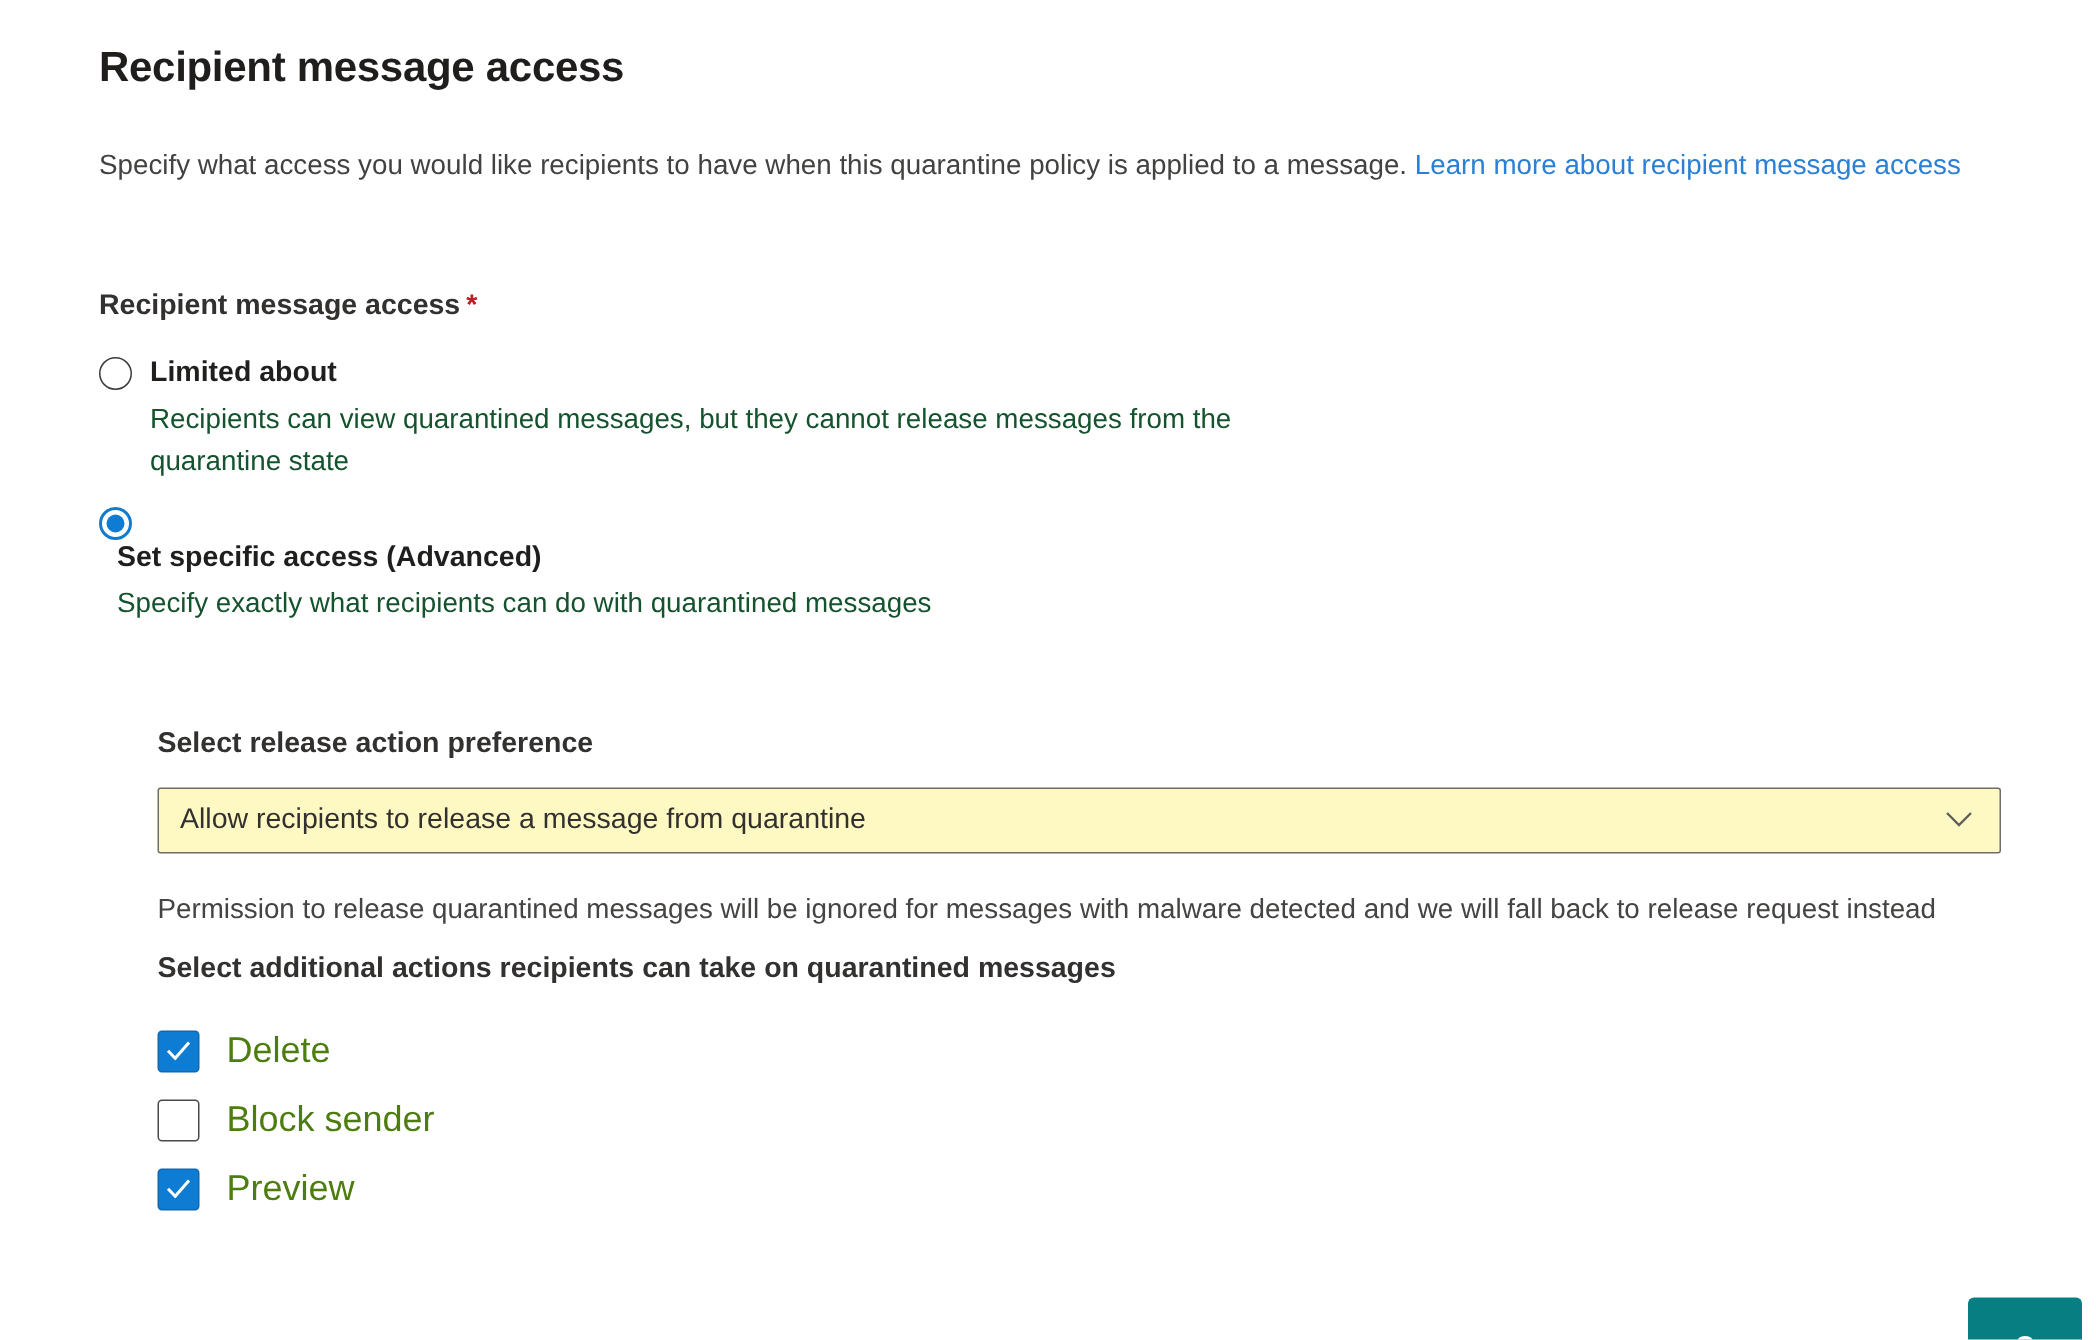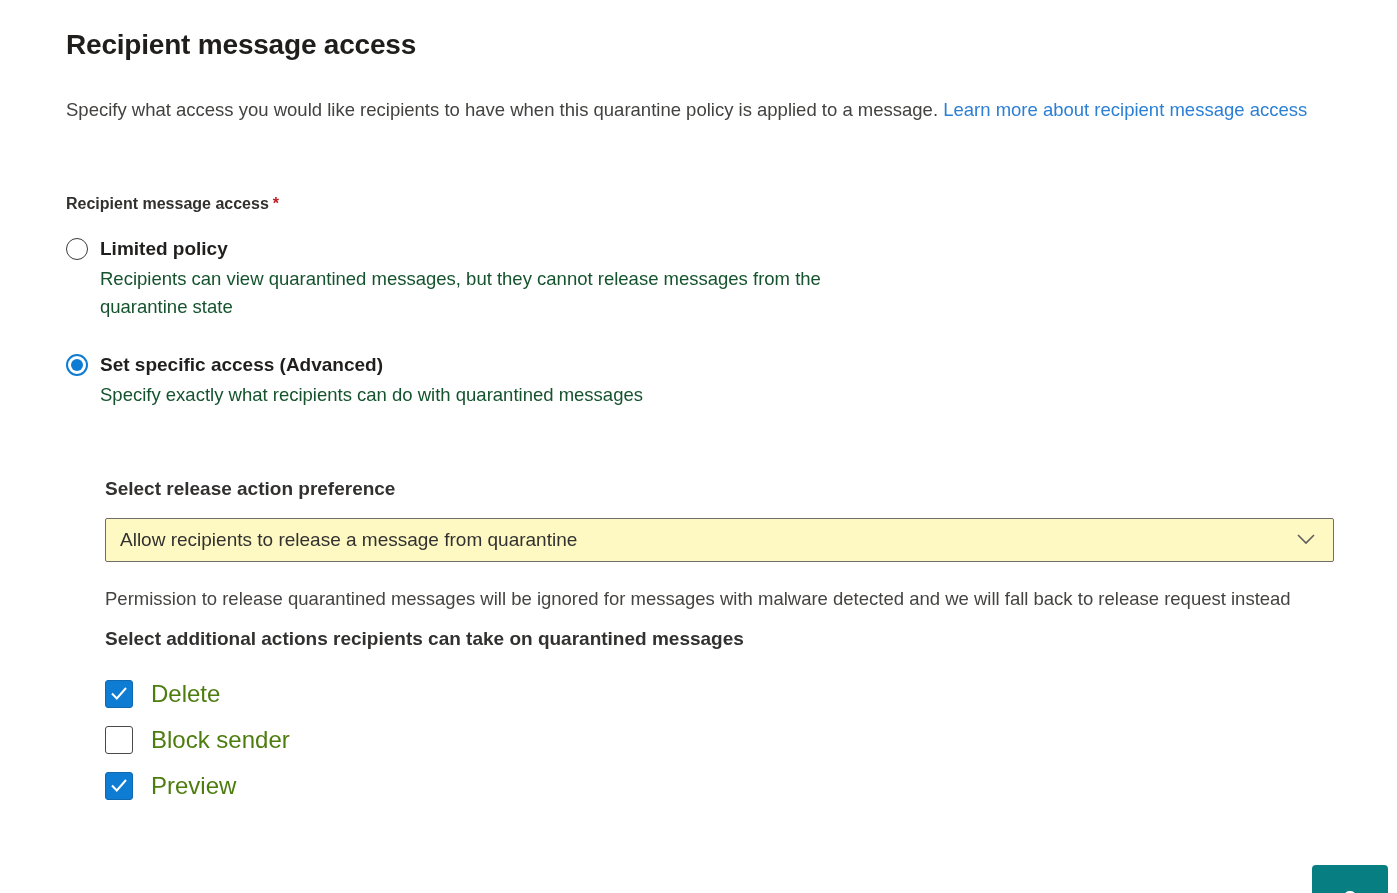"Recipient message access *" .field-label { font-size: 16px -> 19px }
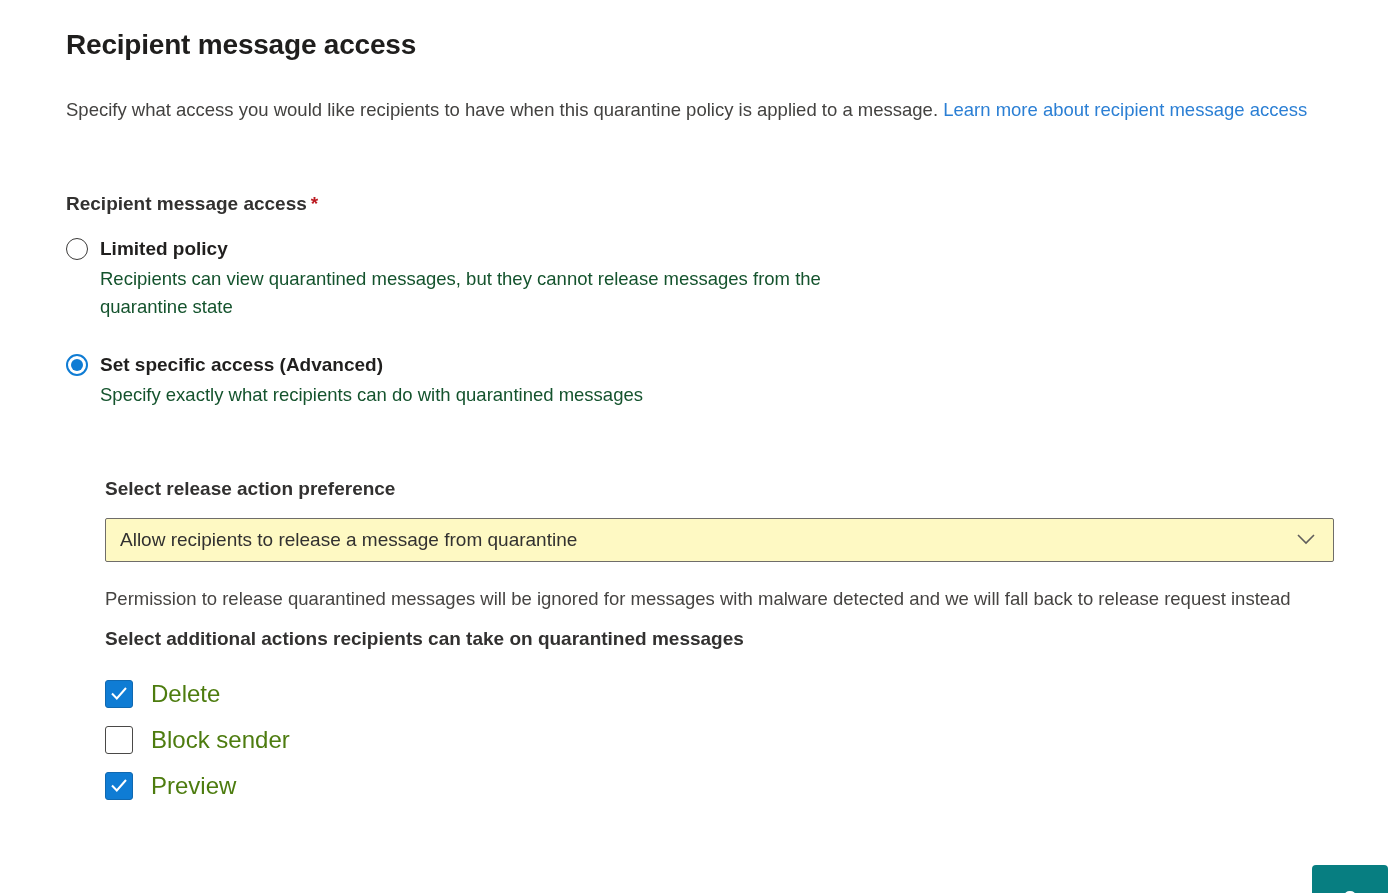"Limited policy" div.radio-label { text: policy -> about }
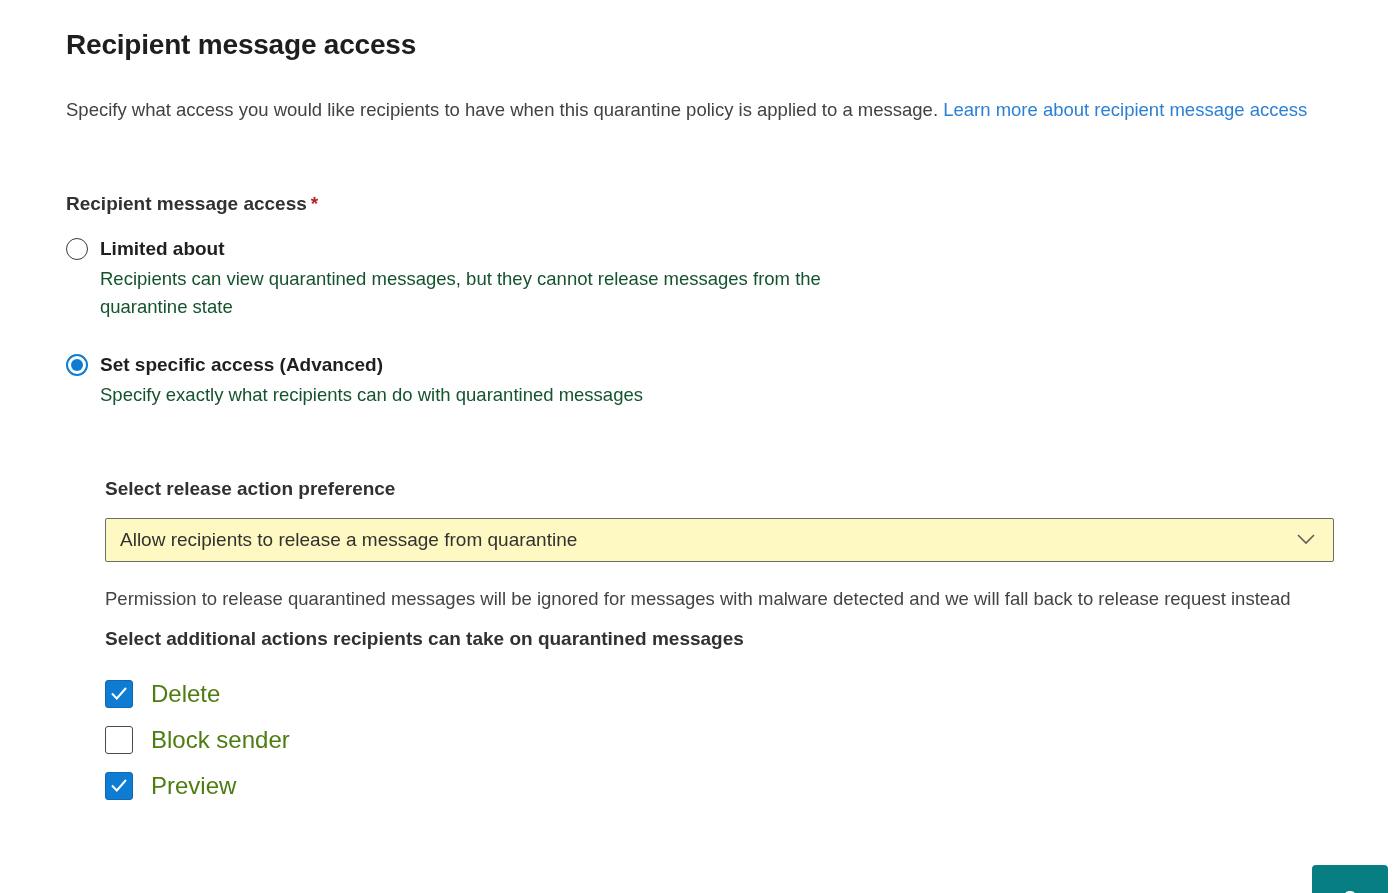"Set specific access (Advanced)" .radio-option.second { flex-direction: none -> column; margin-top: 32px -> 16px }
